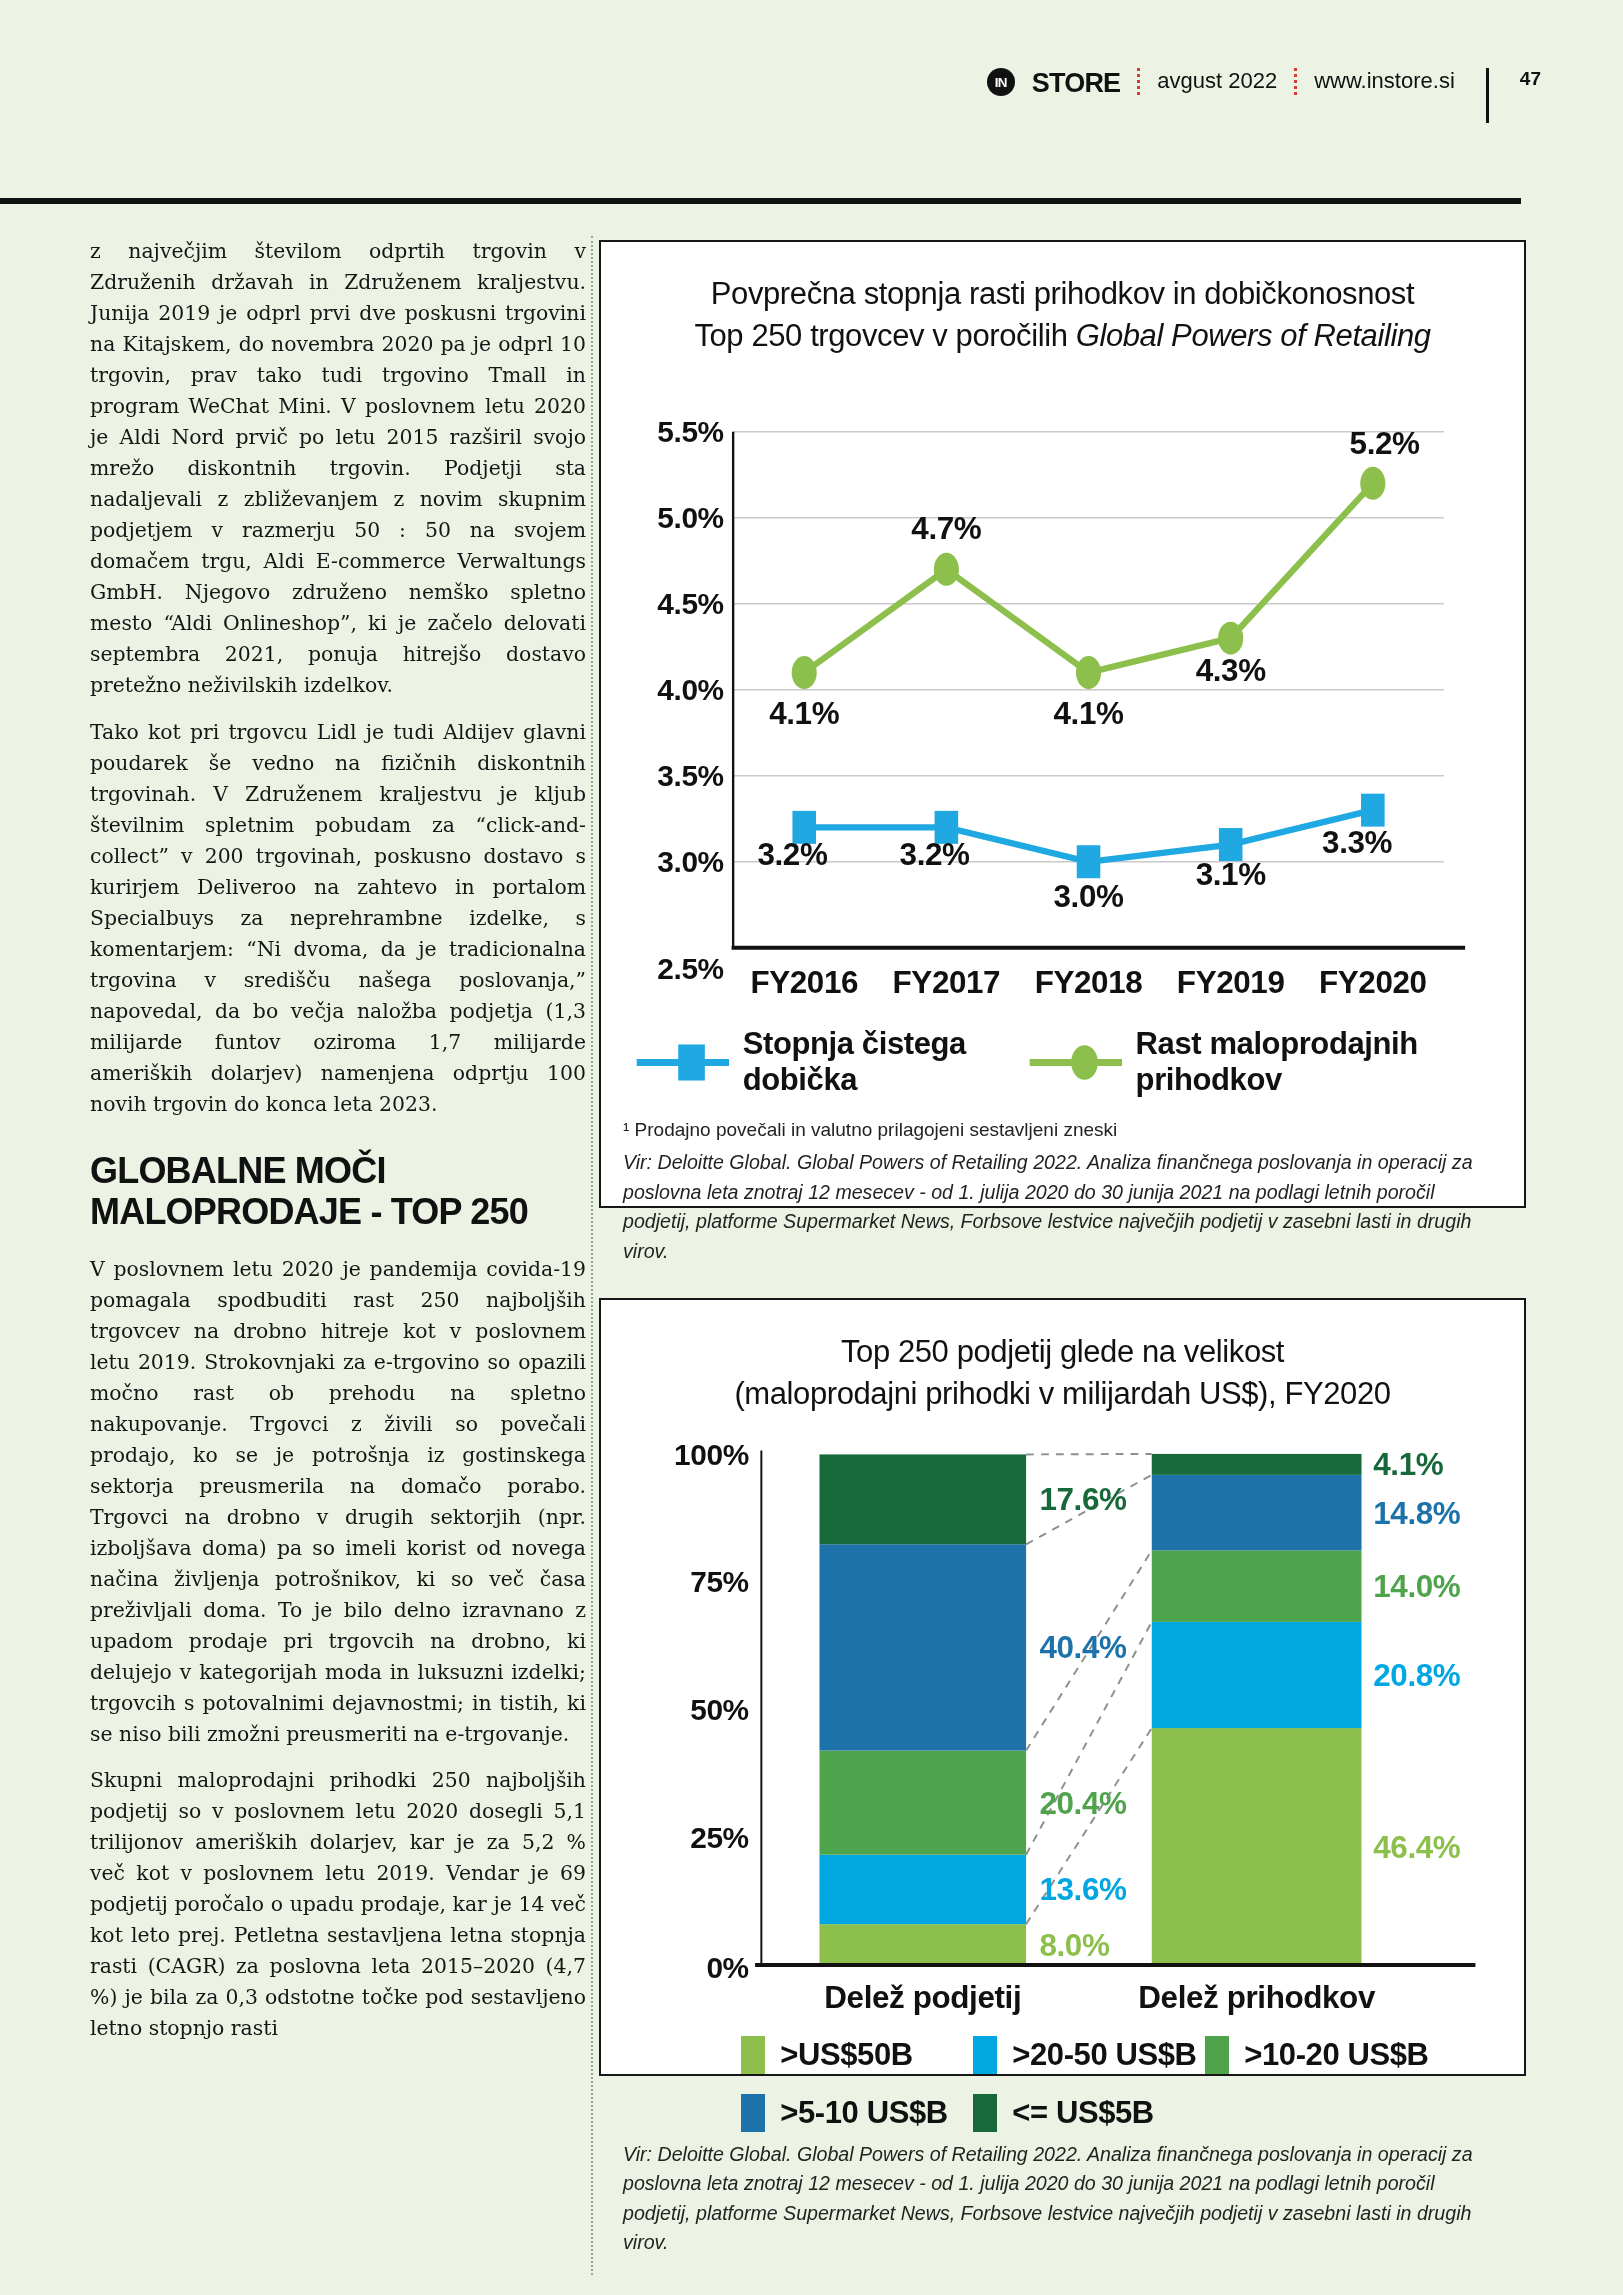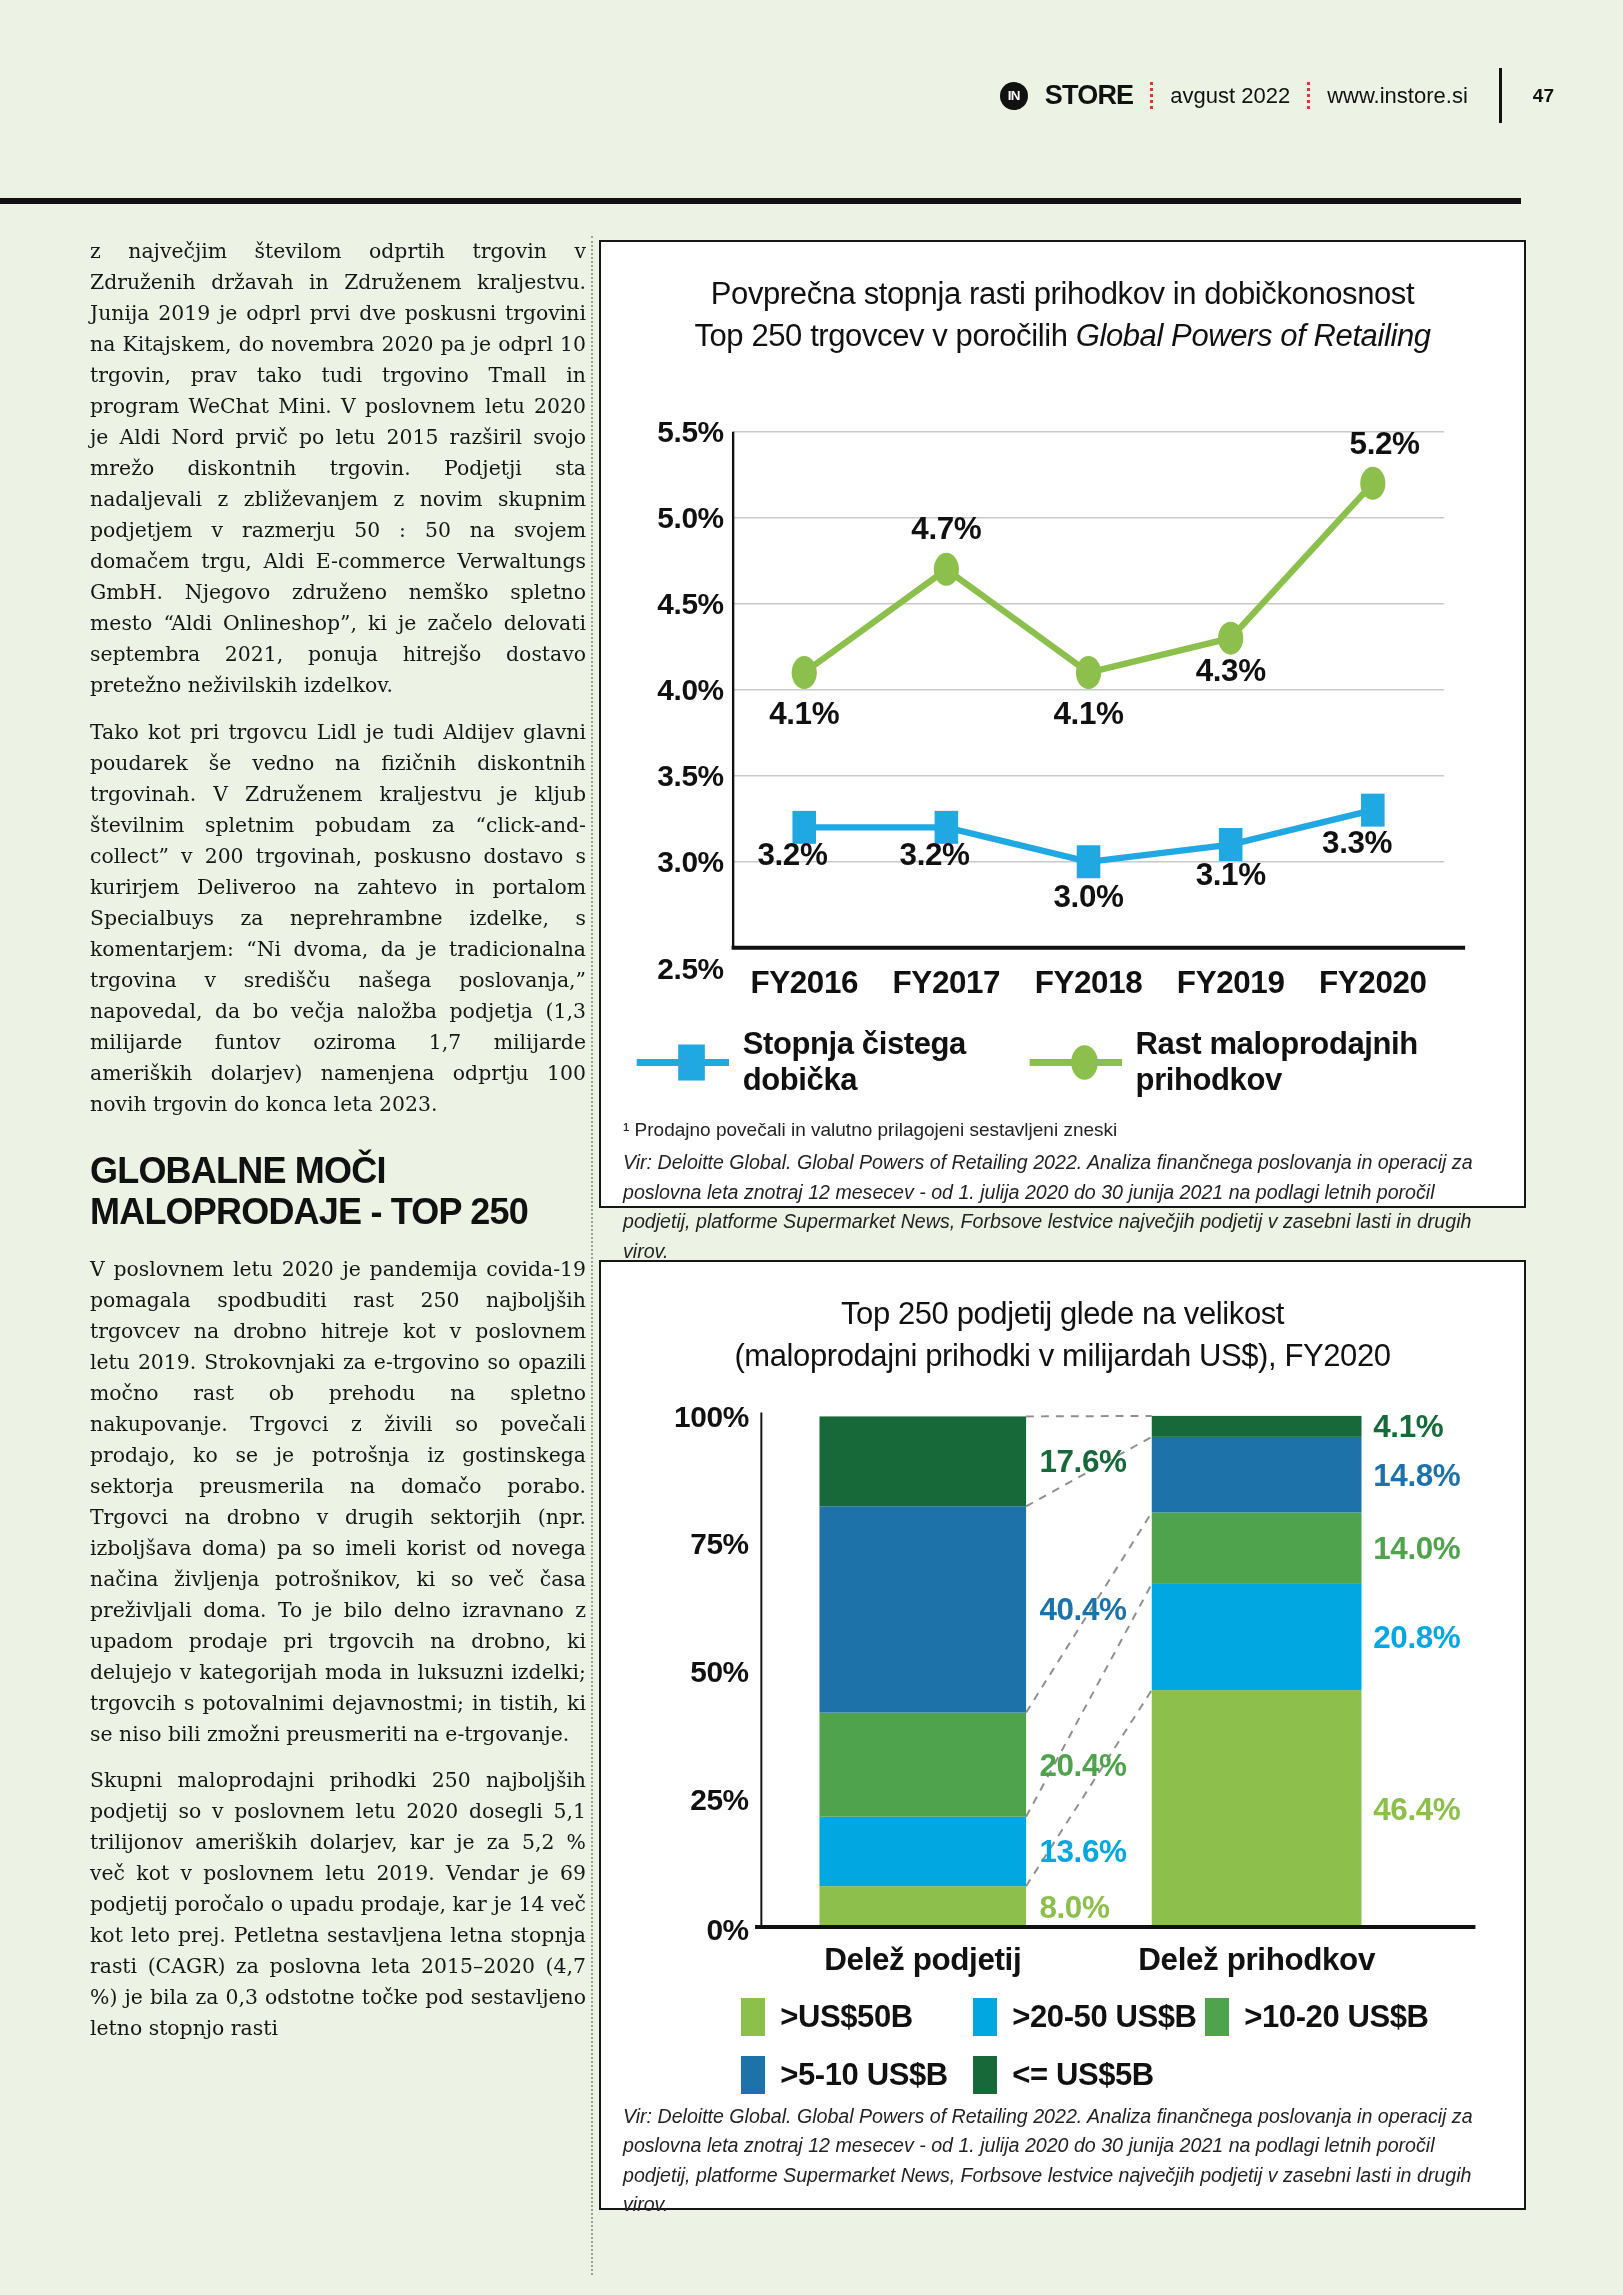"IN" .header { align-items: center -> flex-start; right: 69px -> 82px }
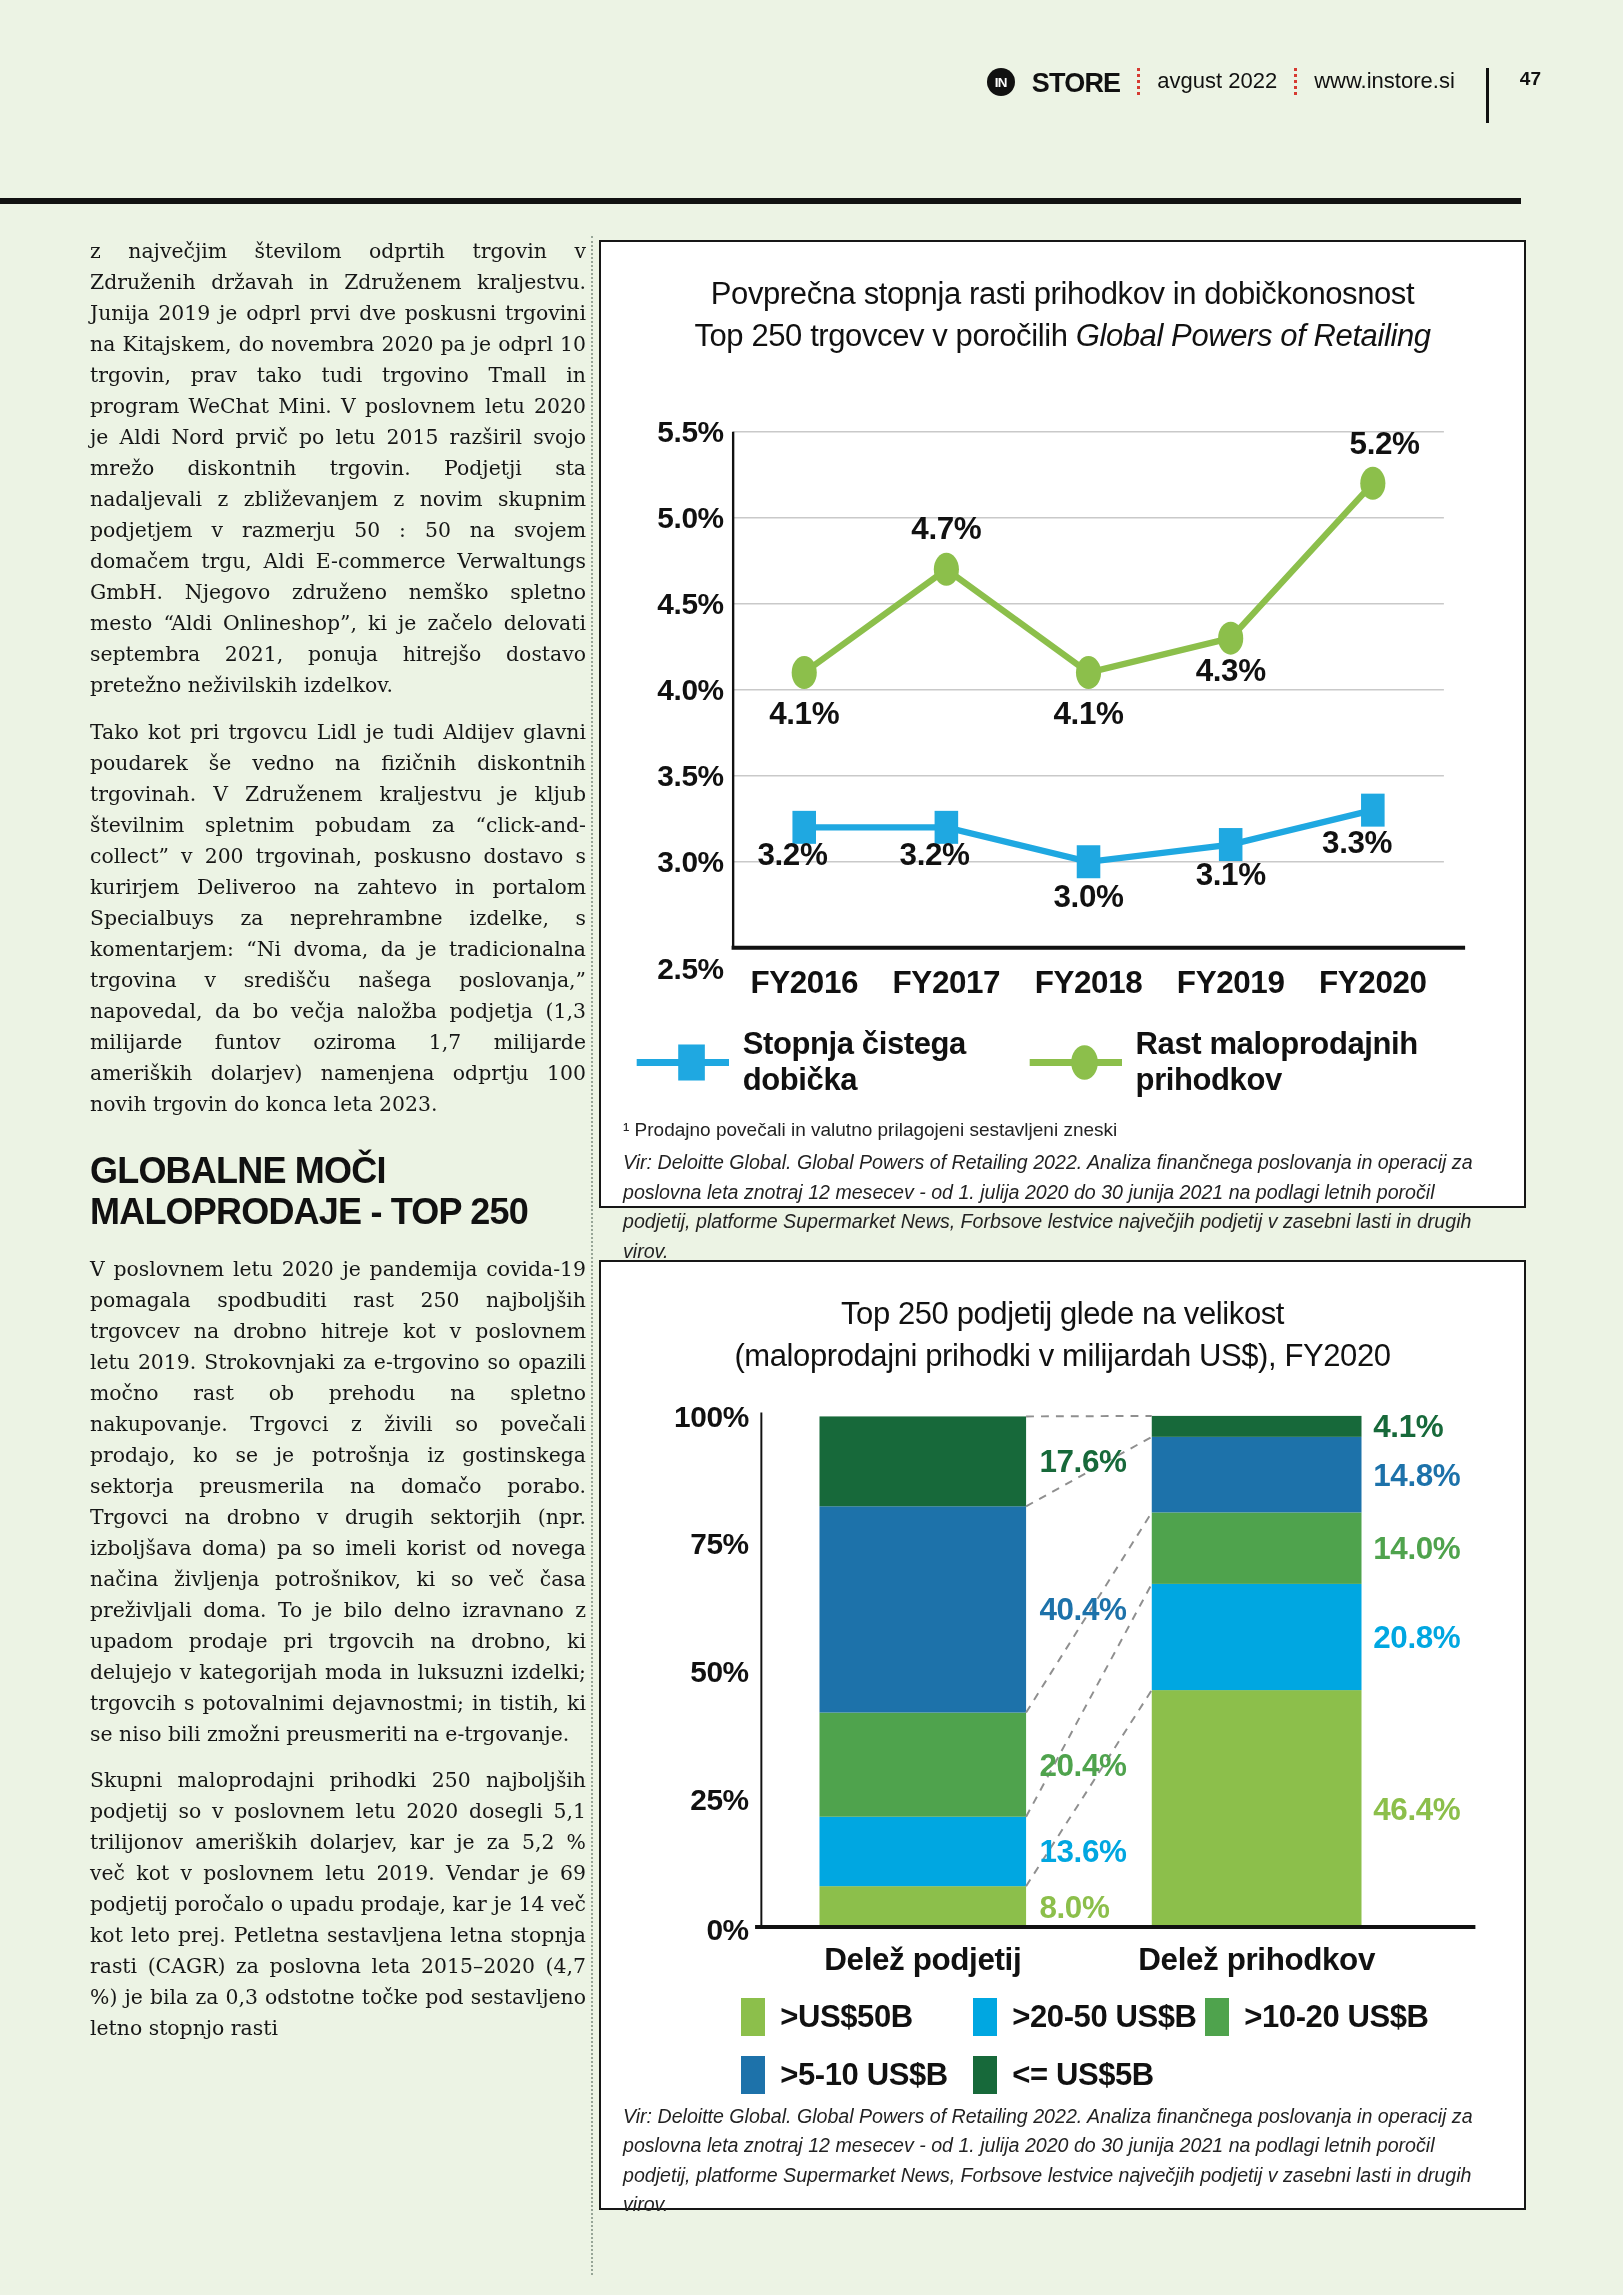"Top 250 podjetij glede na" .panel2 { height: 950px -> 778px; top: 1260px -> 1298px }
